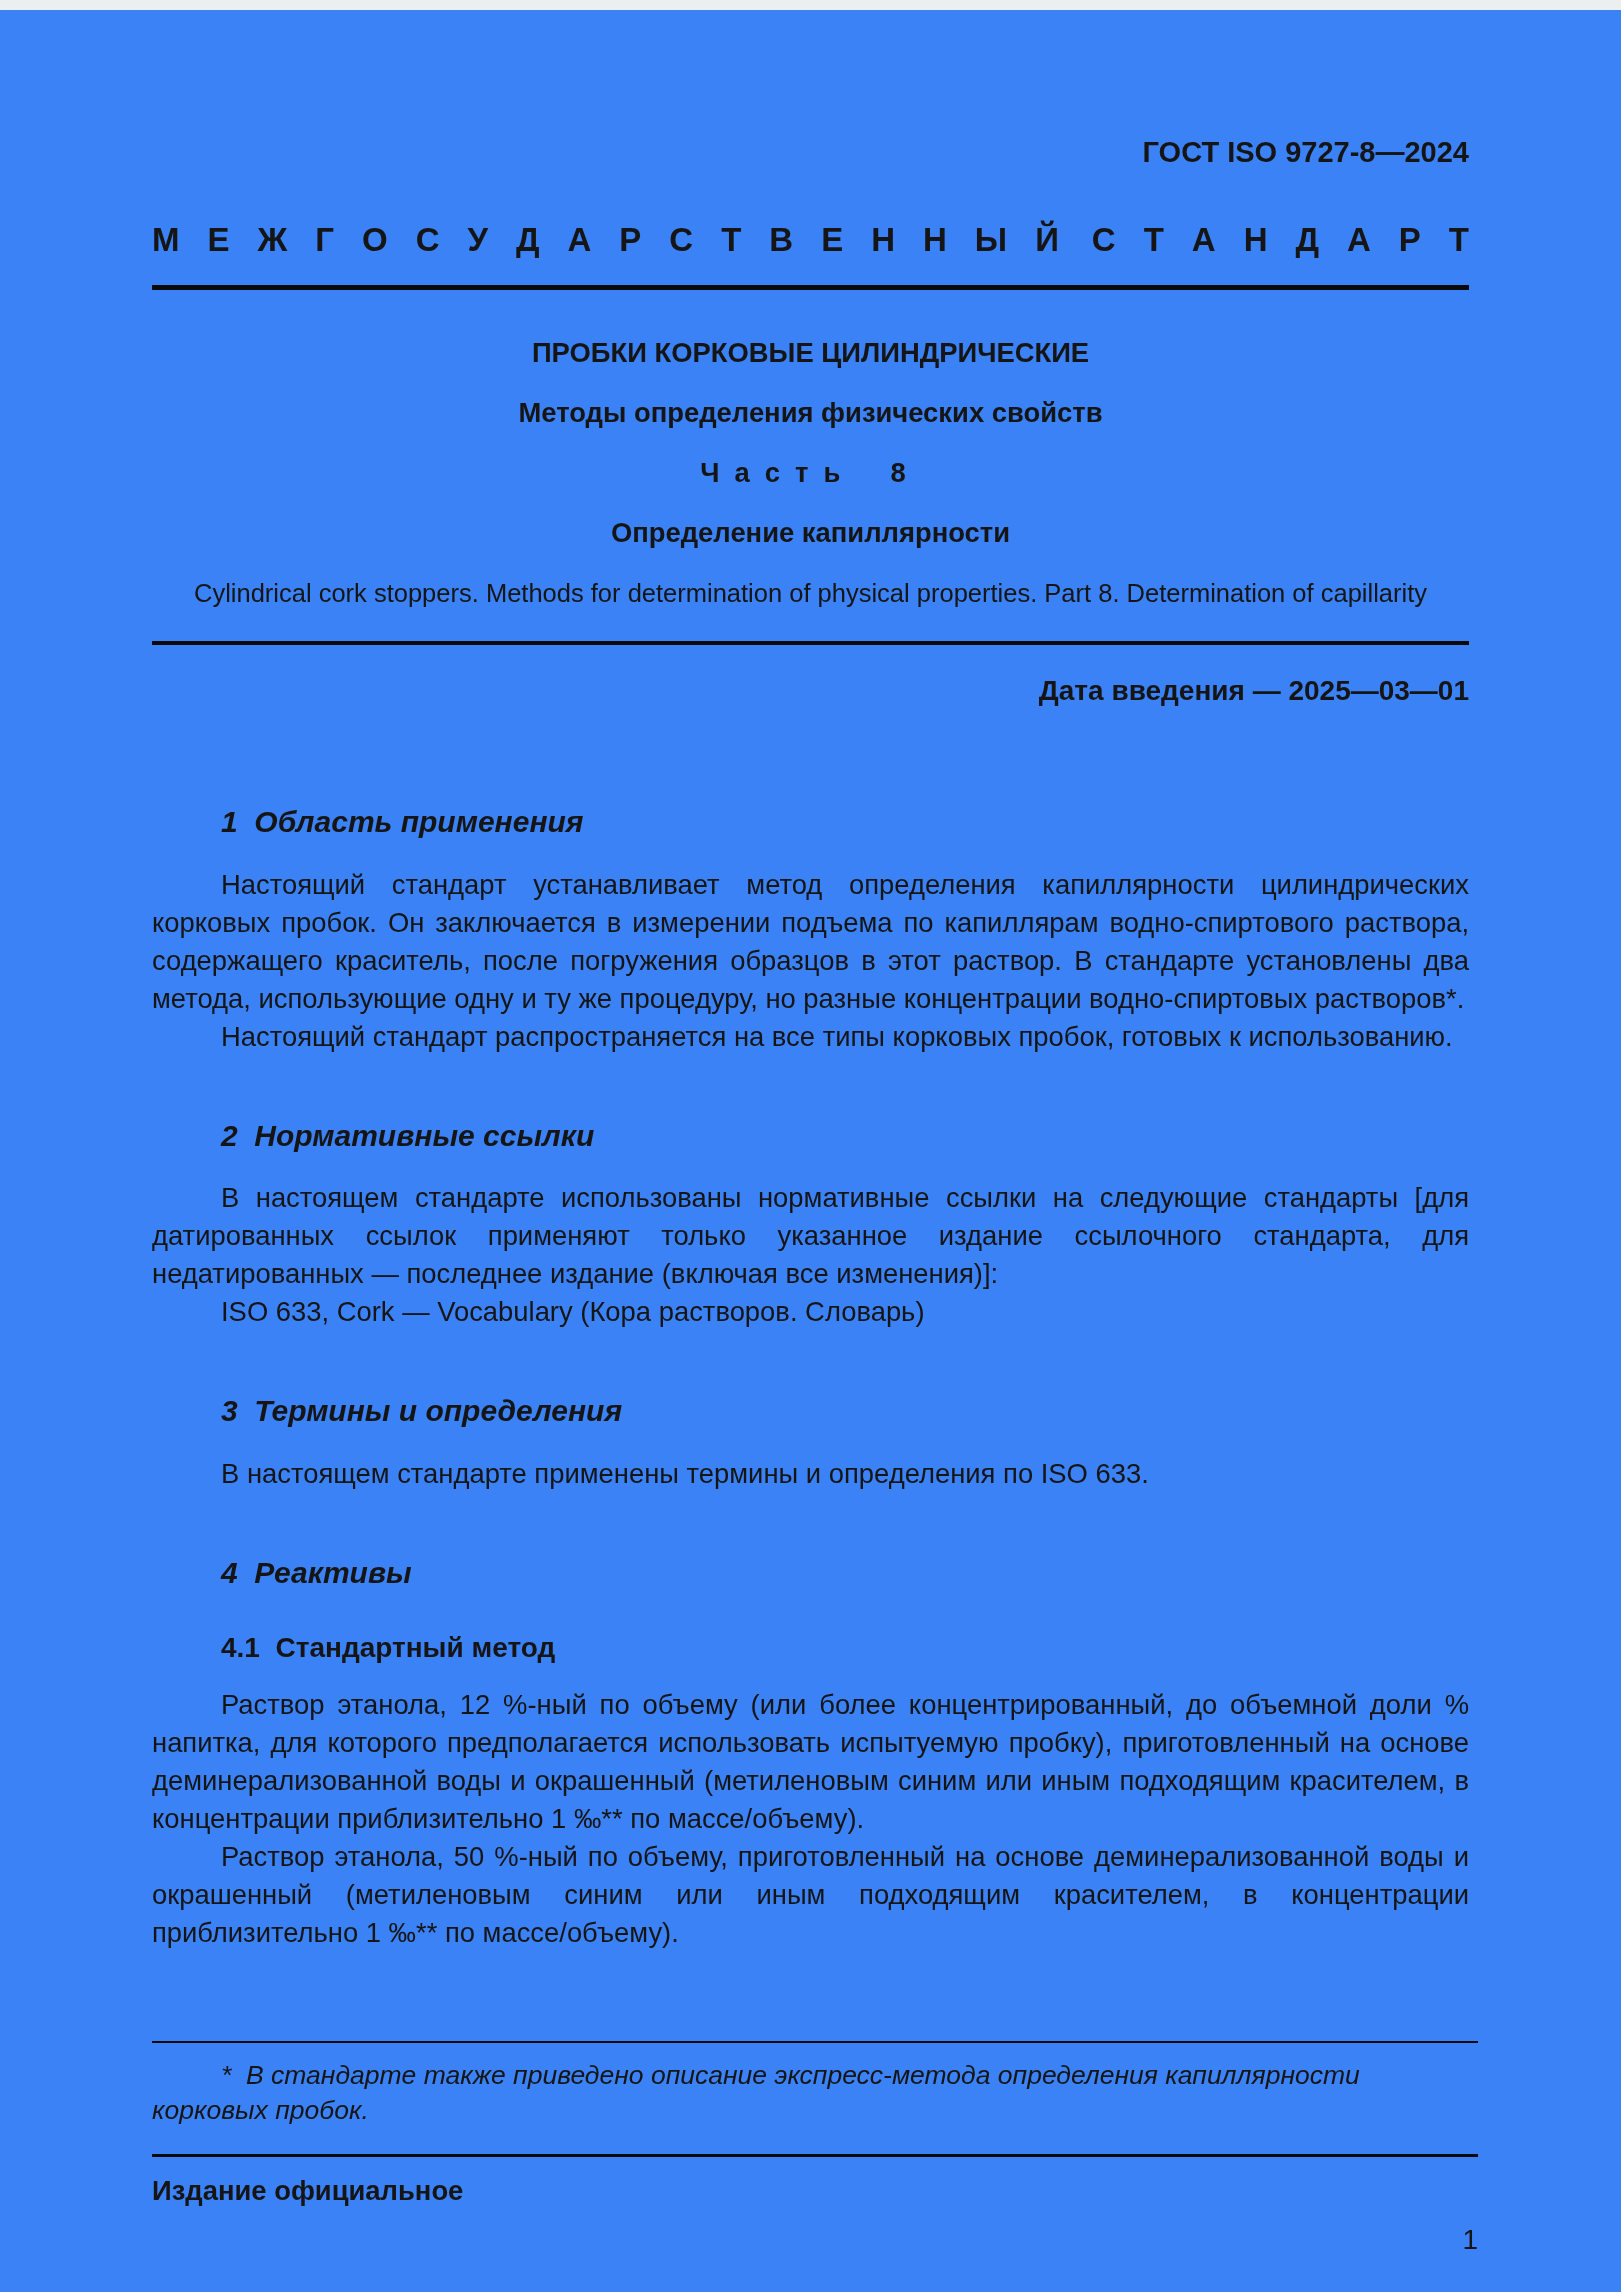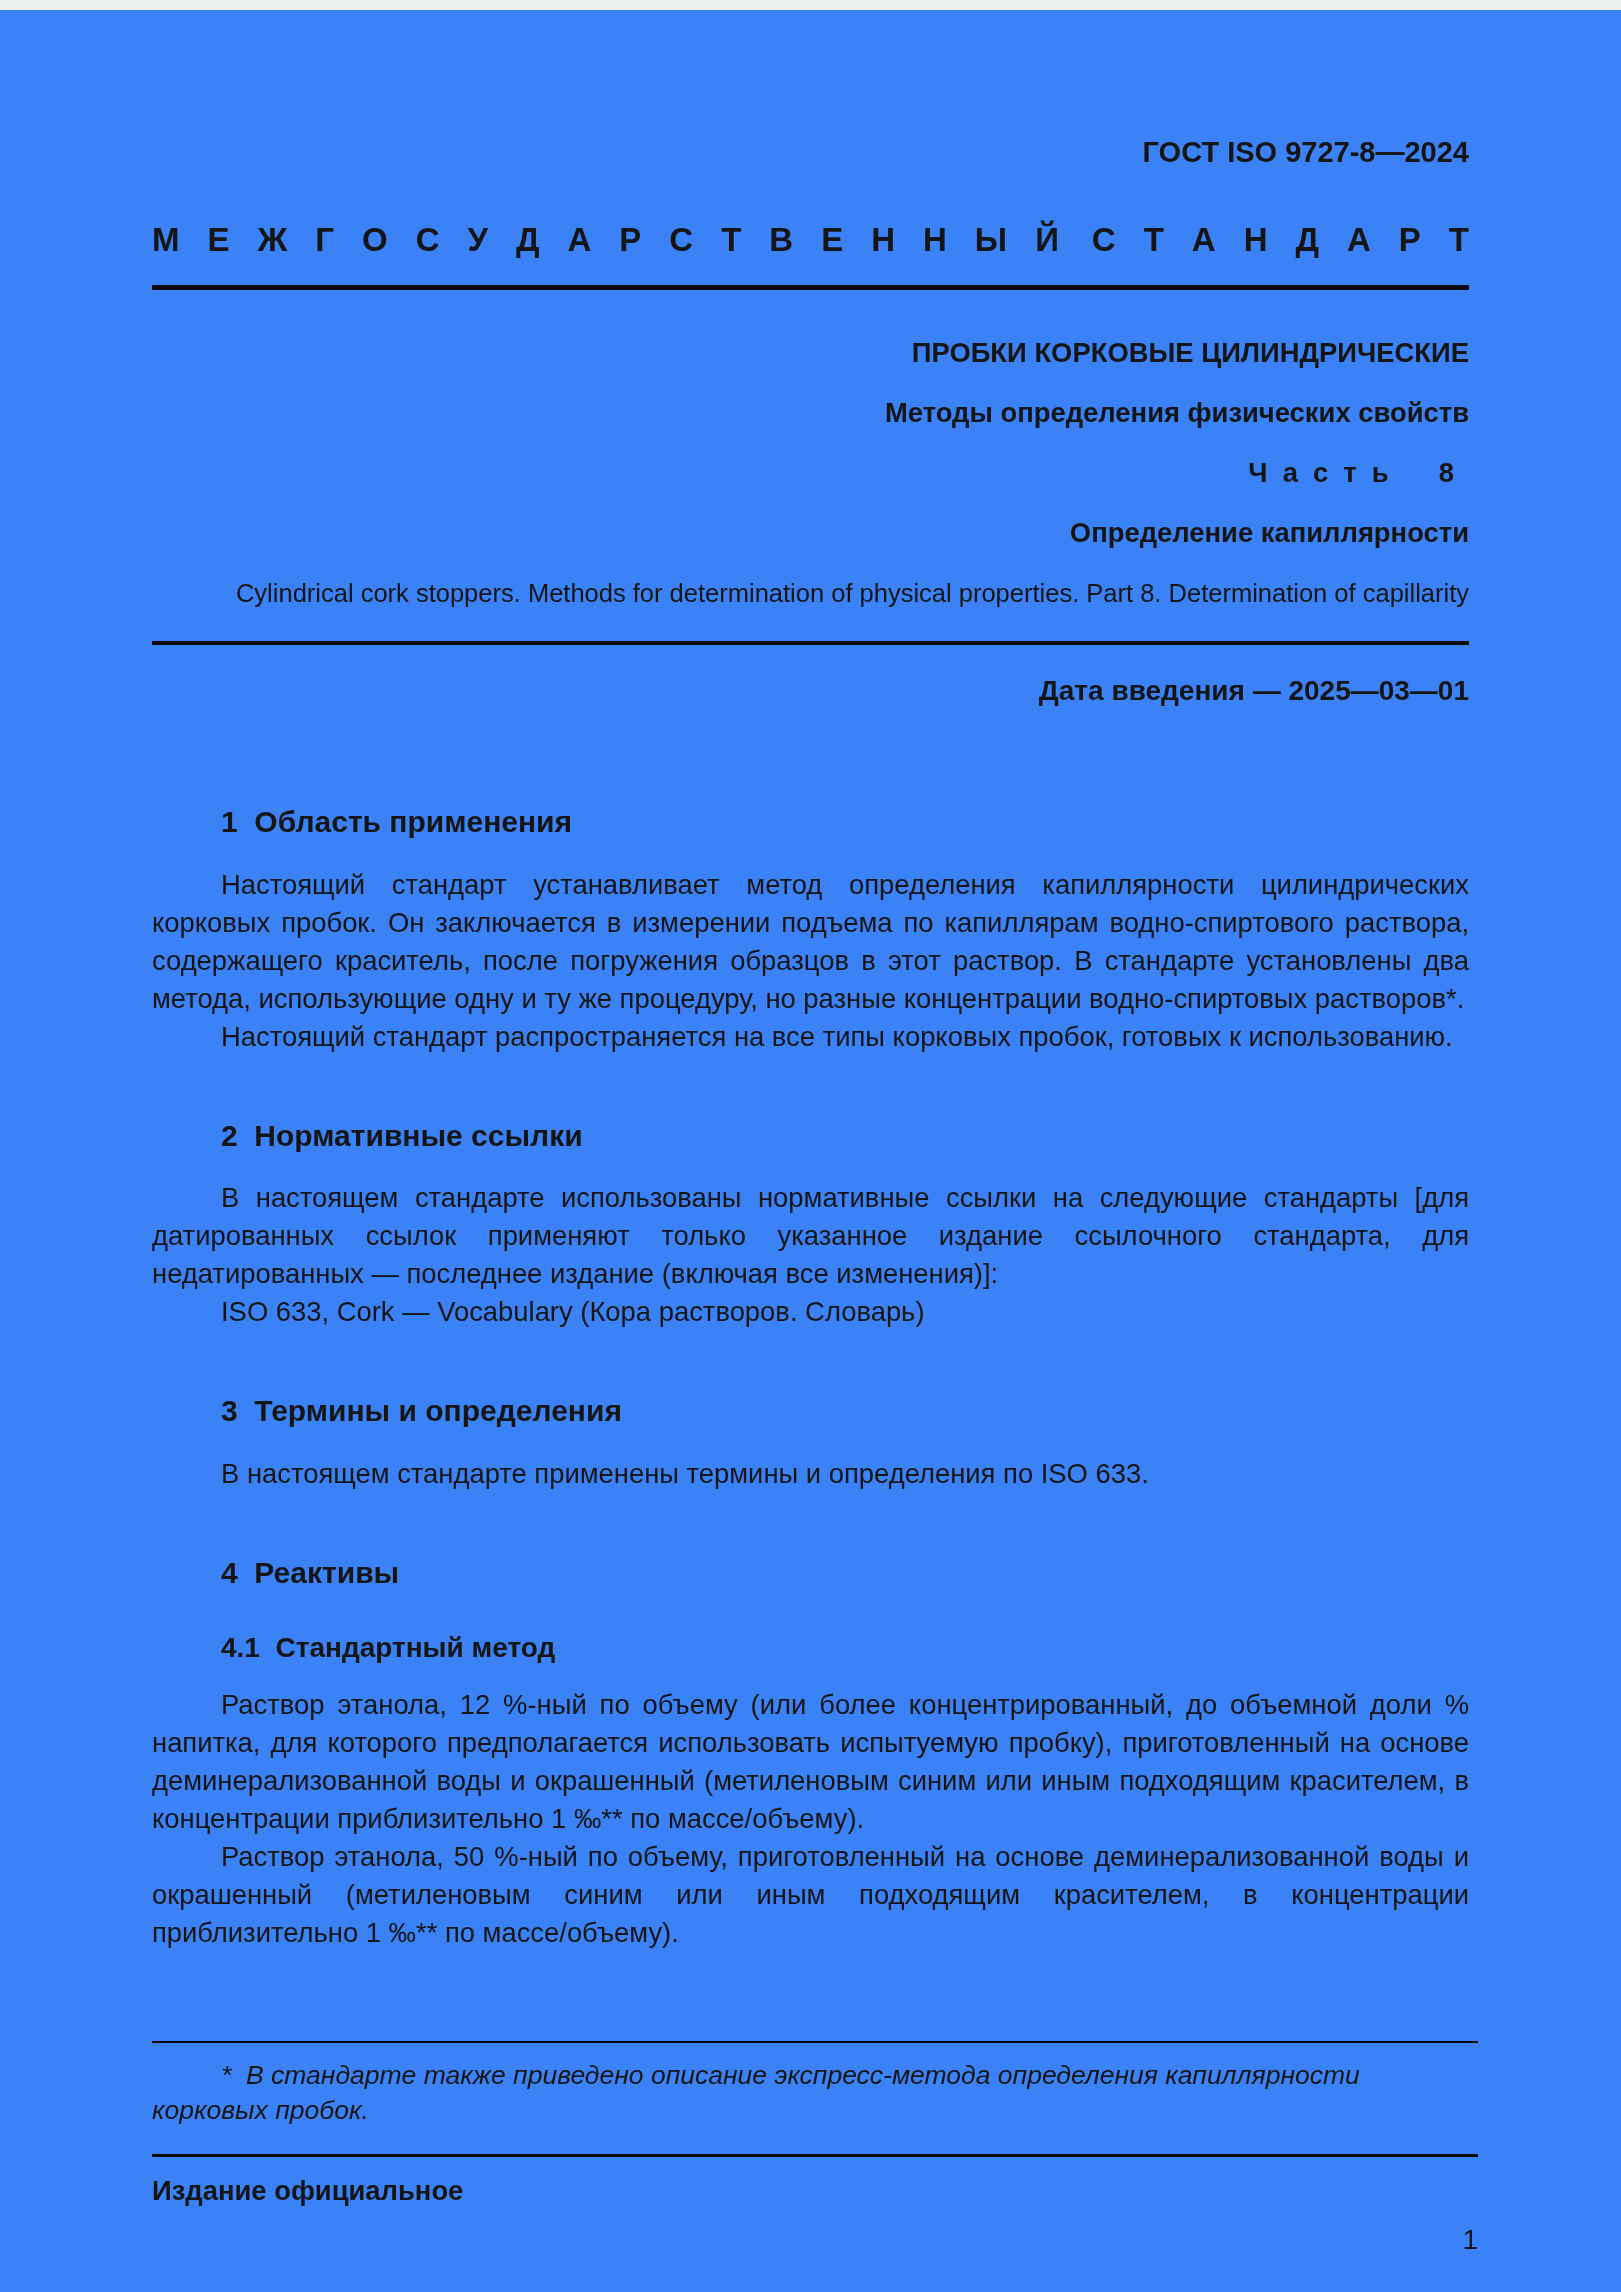"ПРОБКИ КОРКОВЫЕ ЦИЛИНДРИЧЕСКИЕ" .title-block { text-align: right -> center }
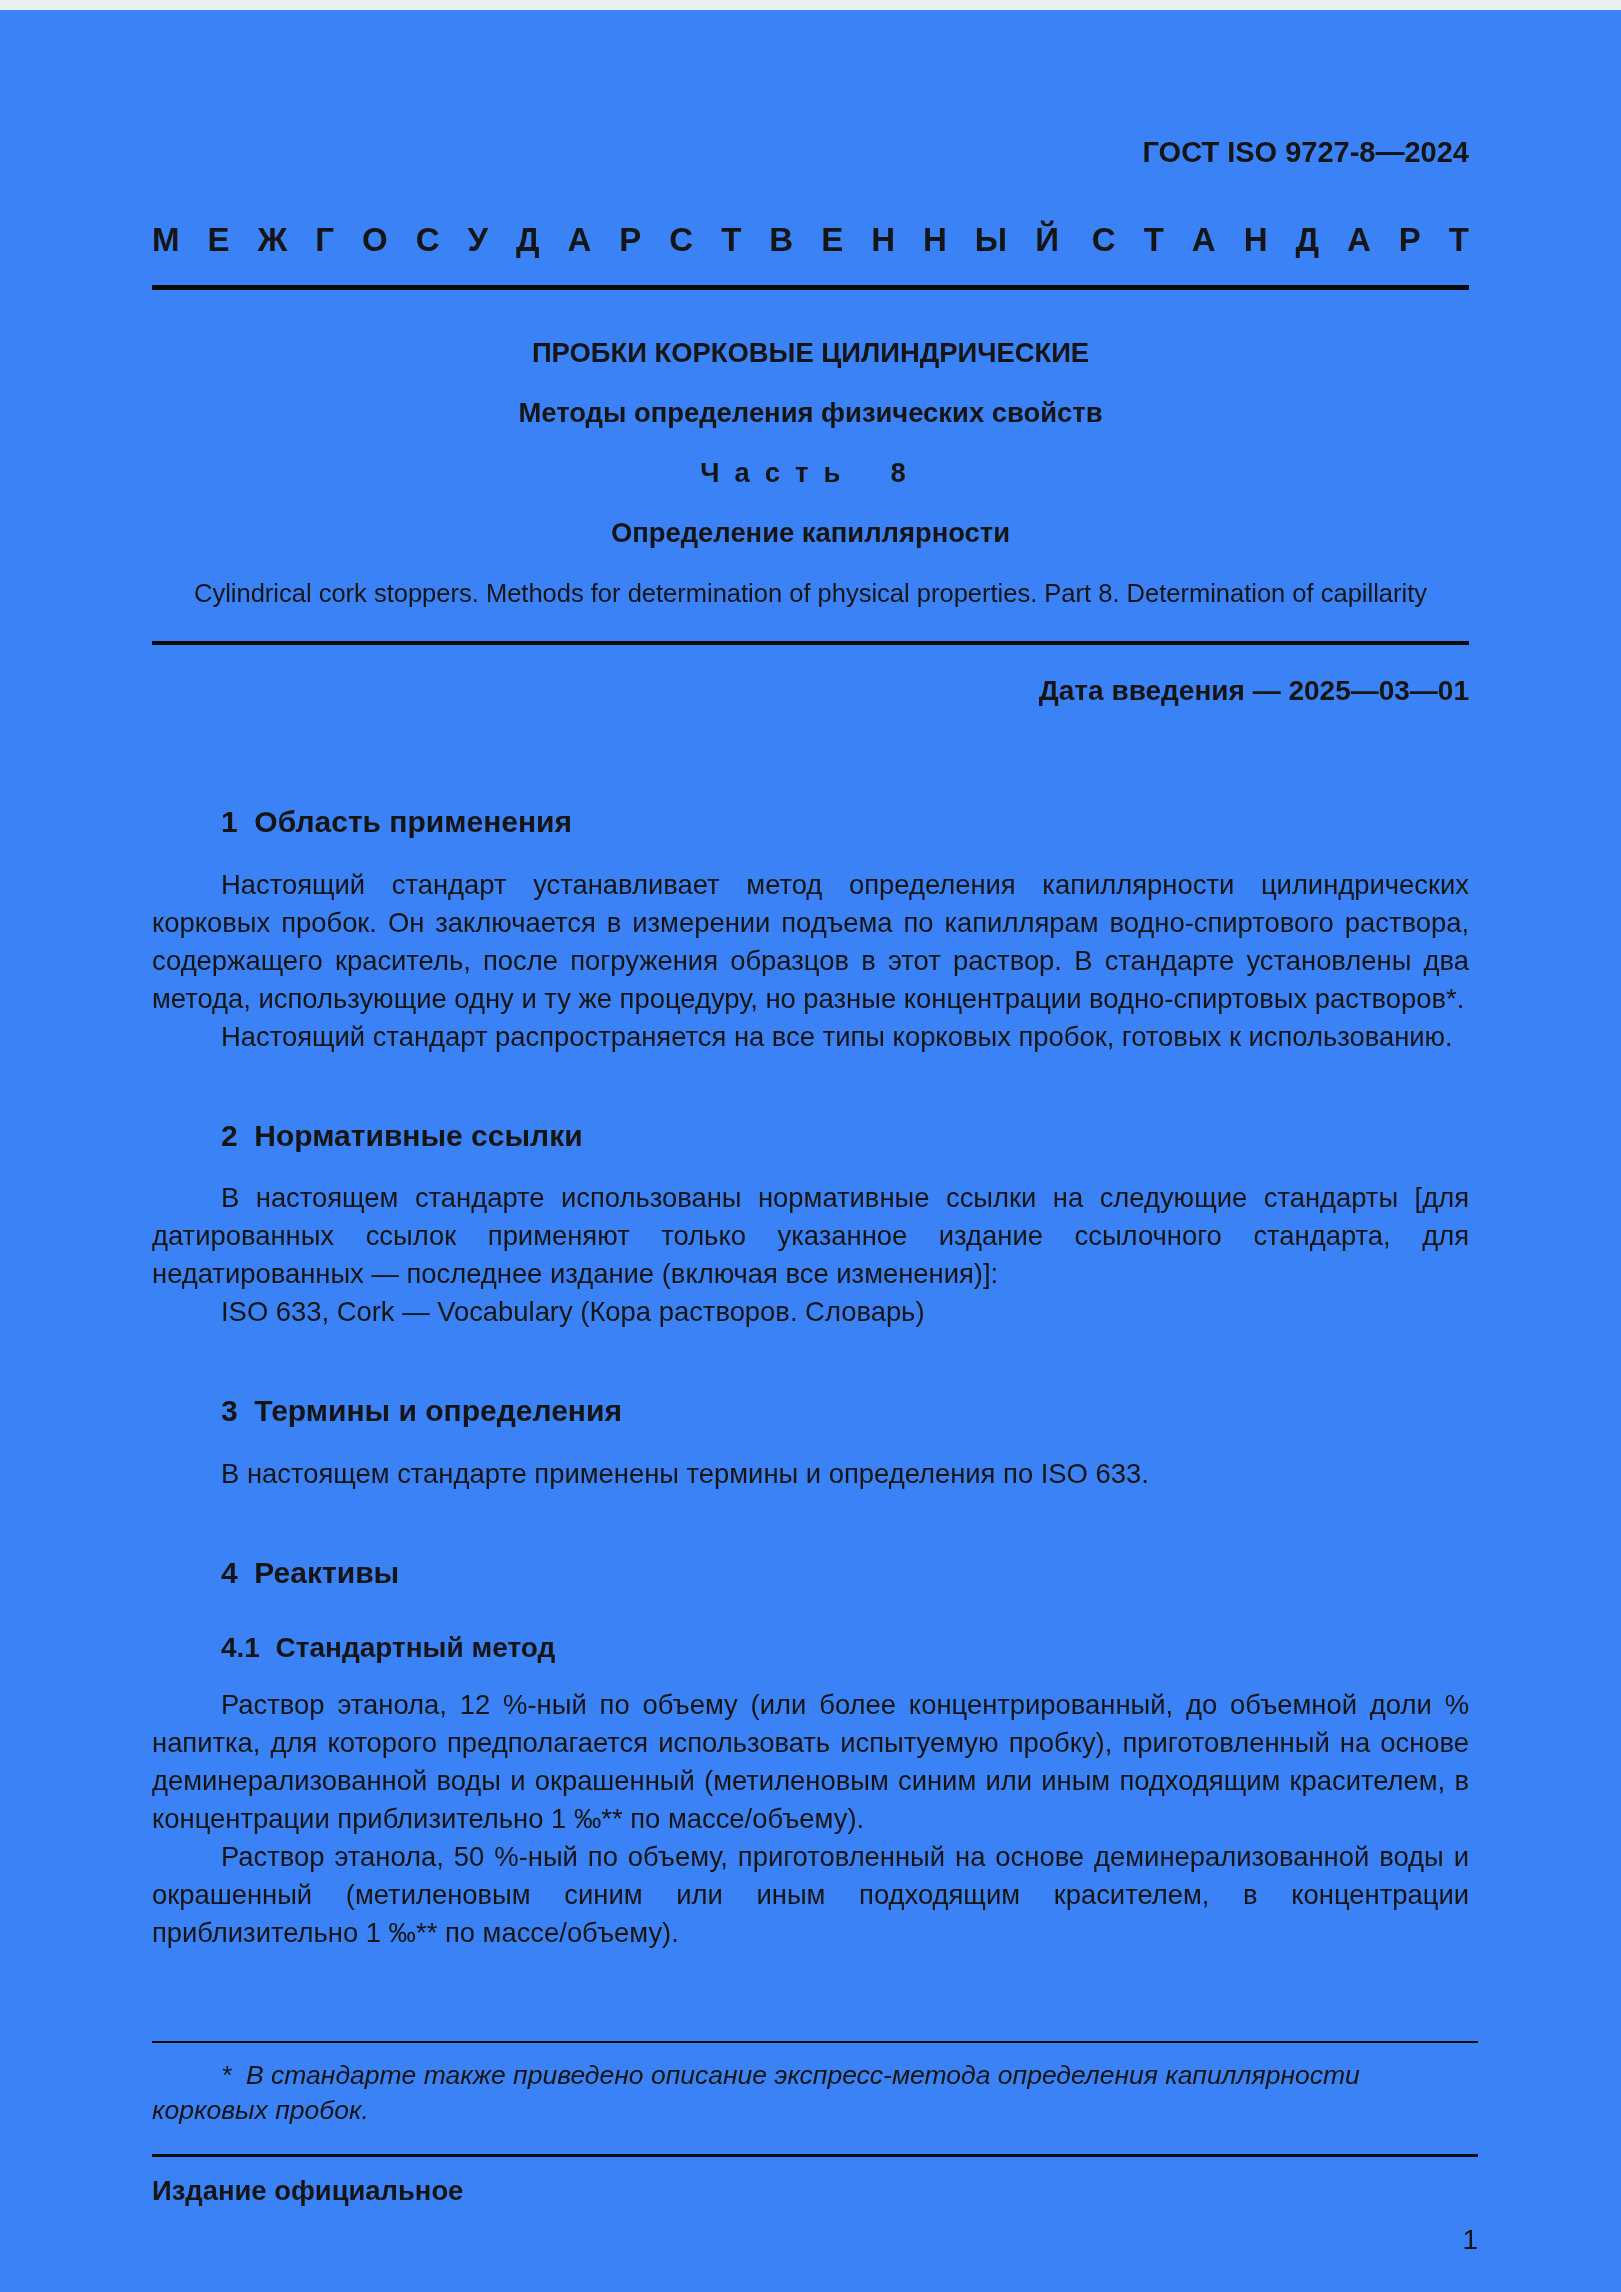"1 Область применения" .sec-h { font-style: none -> italic }
